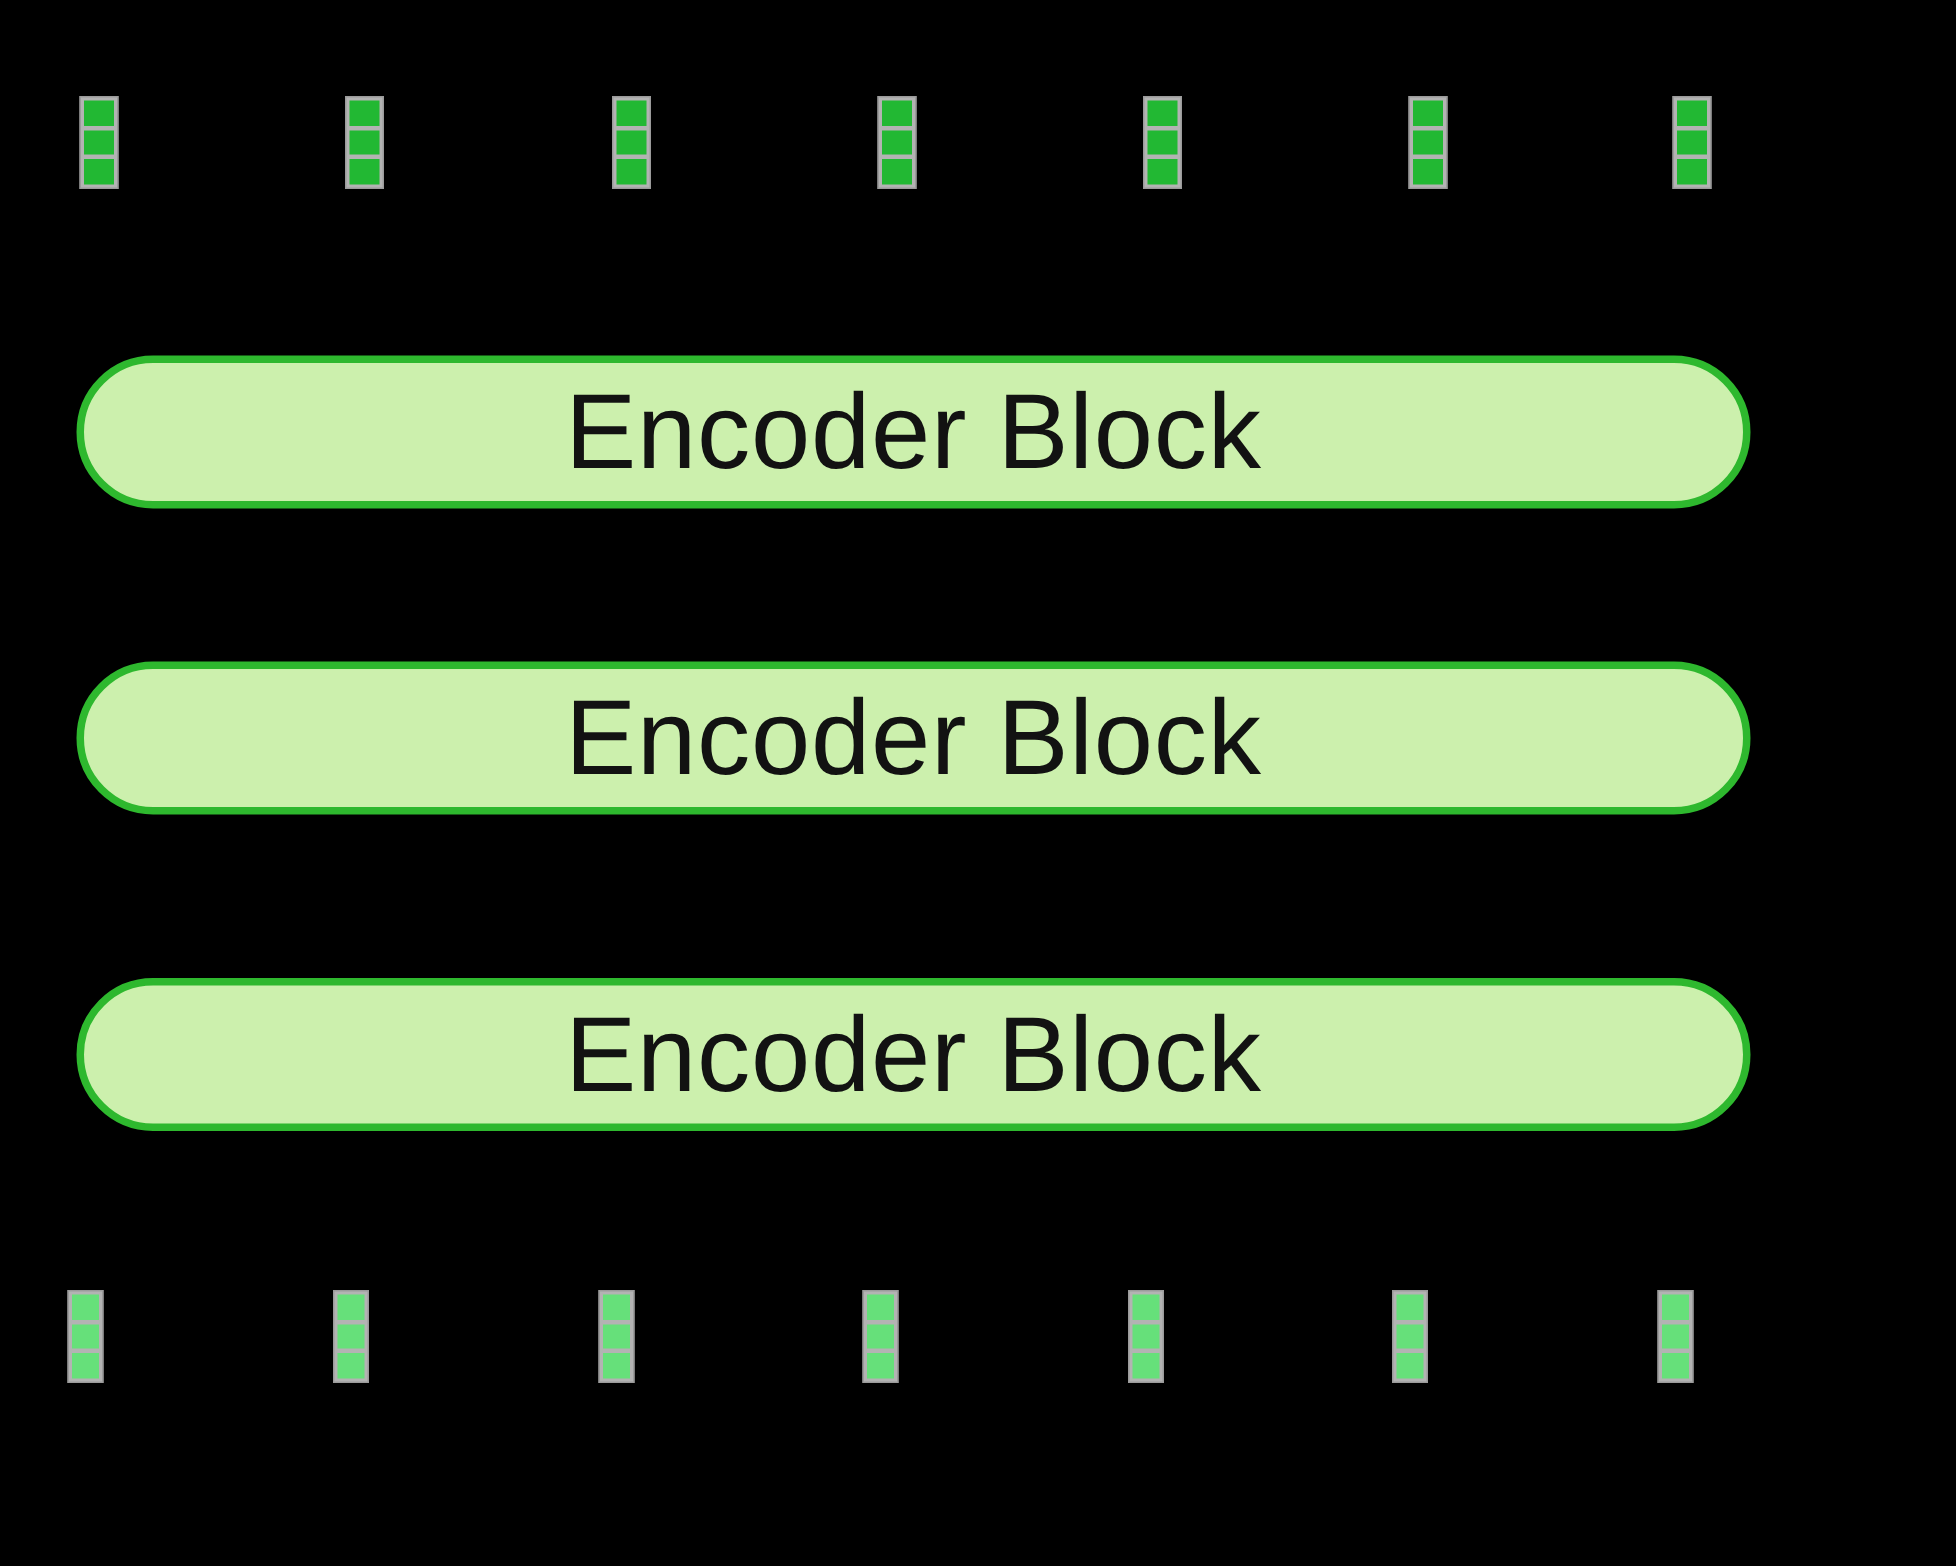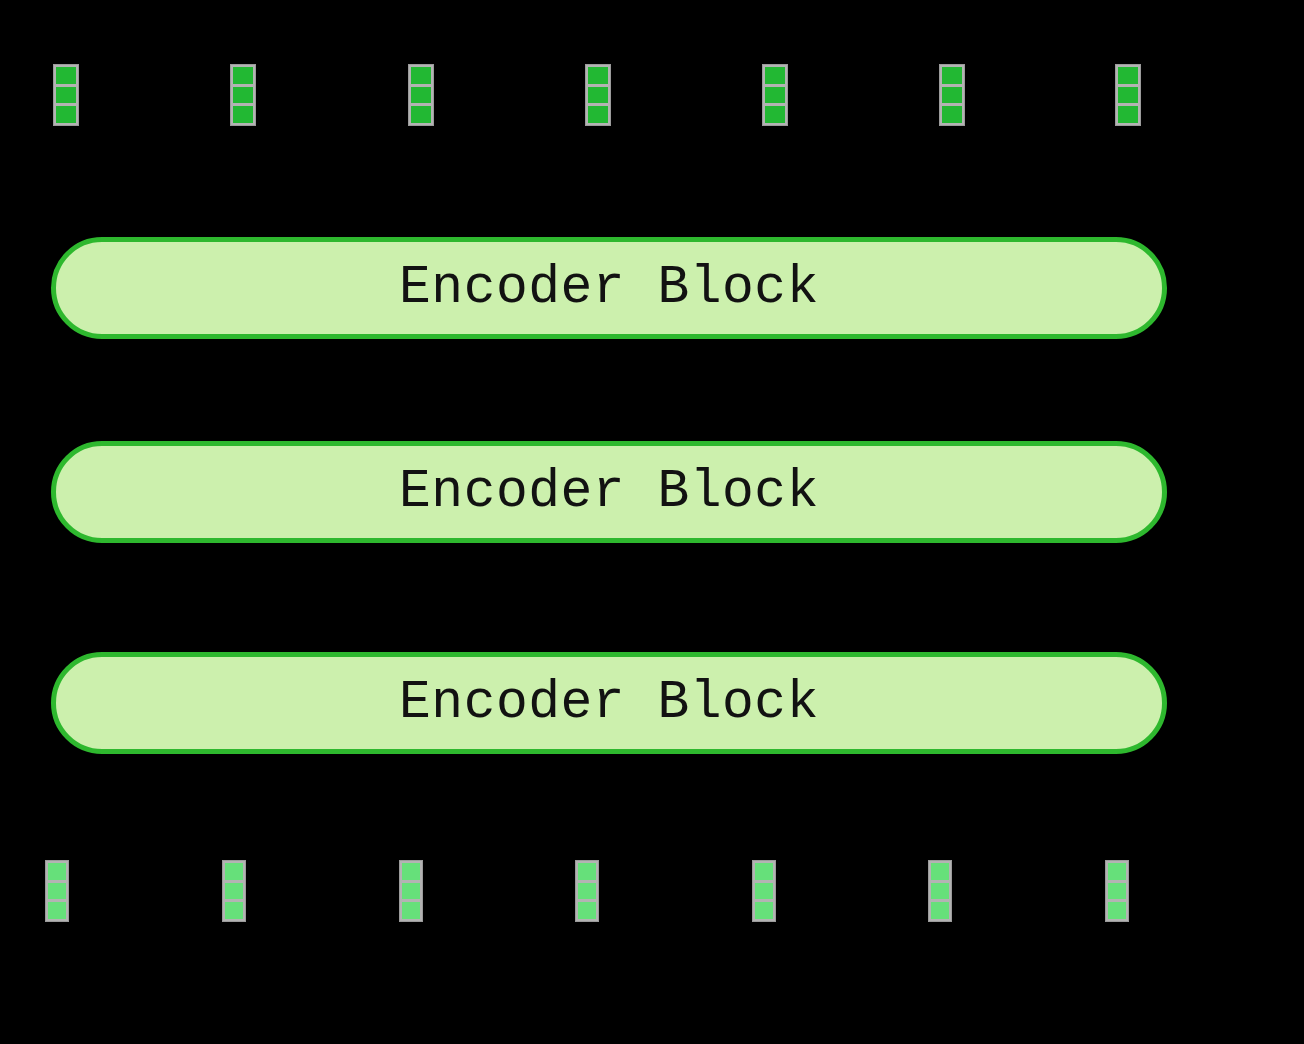"Encoder Block" .encoder-block .block-label { font-family: Liberation Mono, monospace -> Liberation Sans, sans-serif; font-size: 53px -> 71px }
